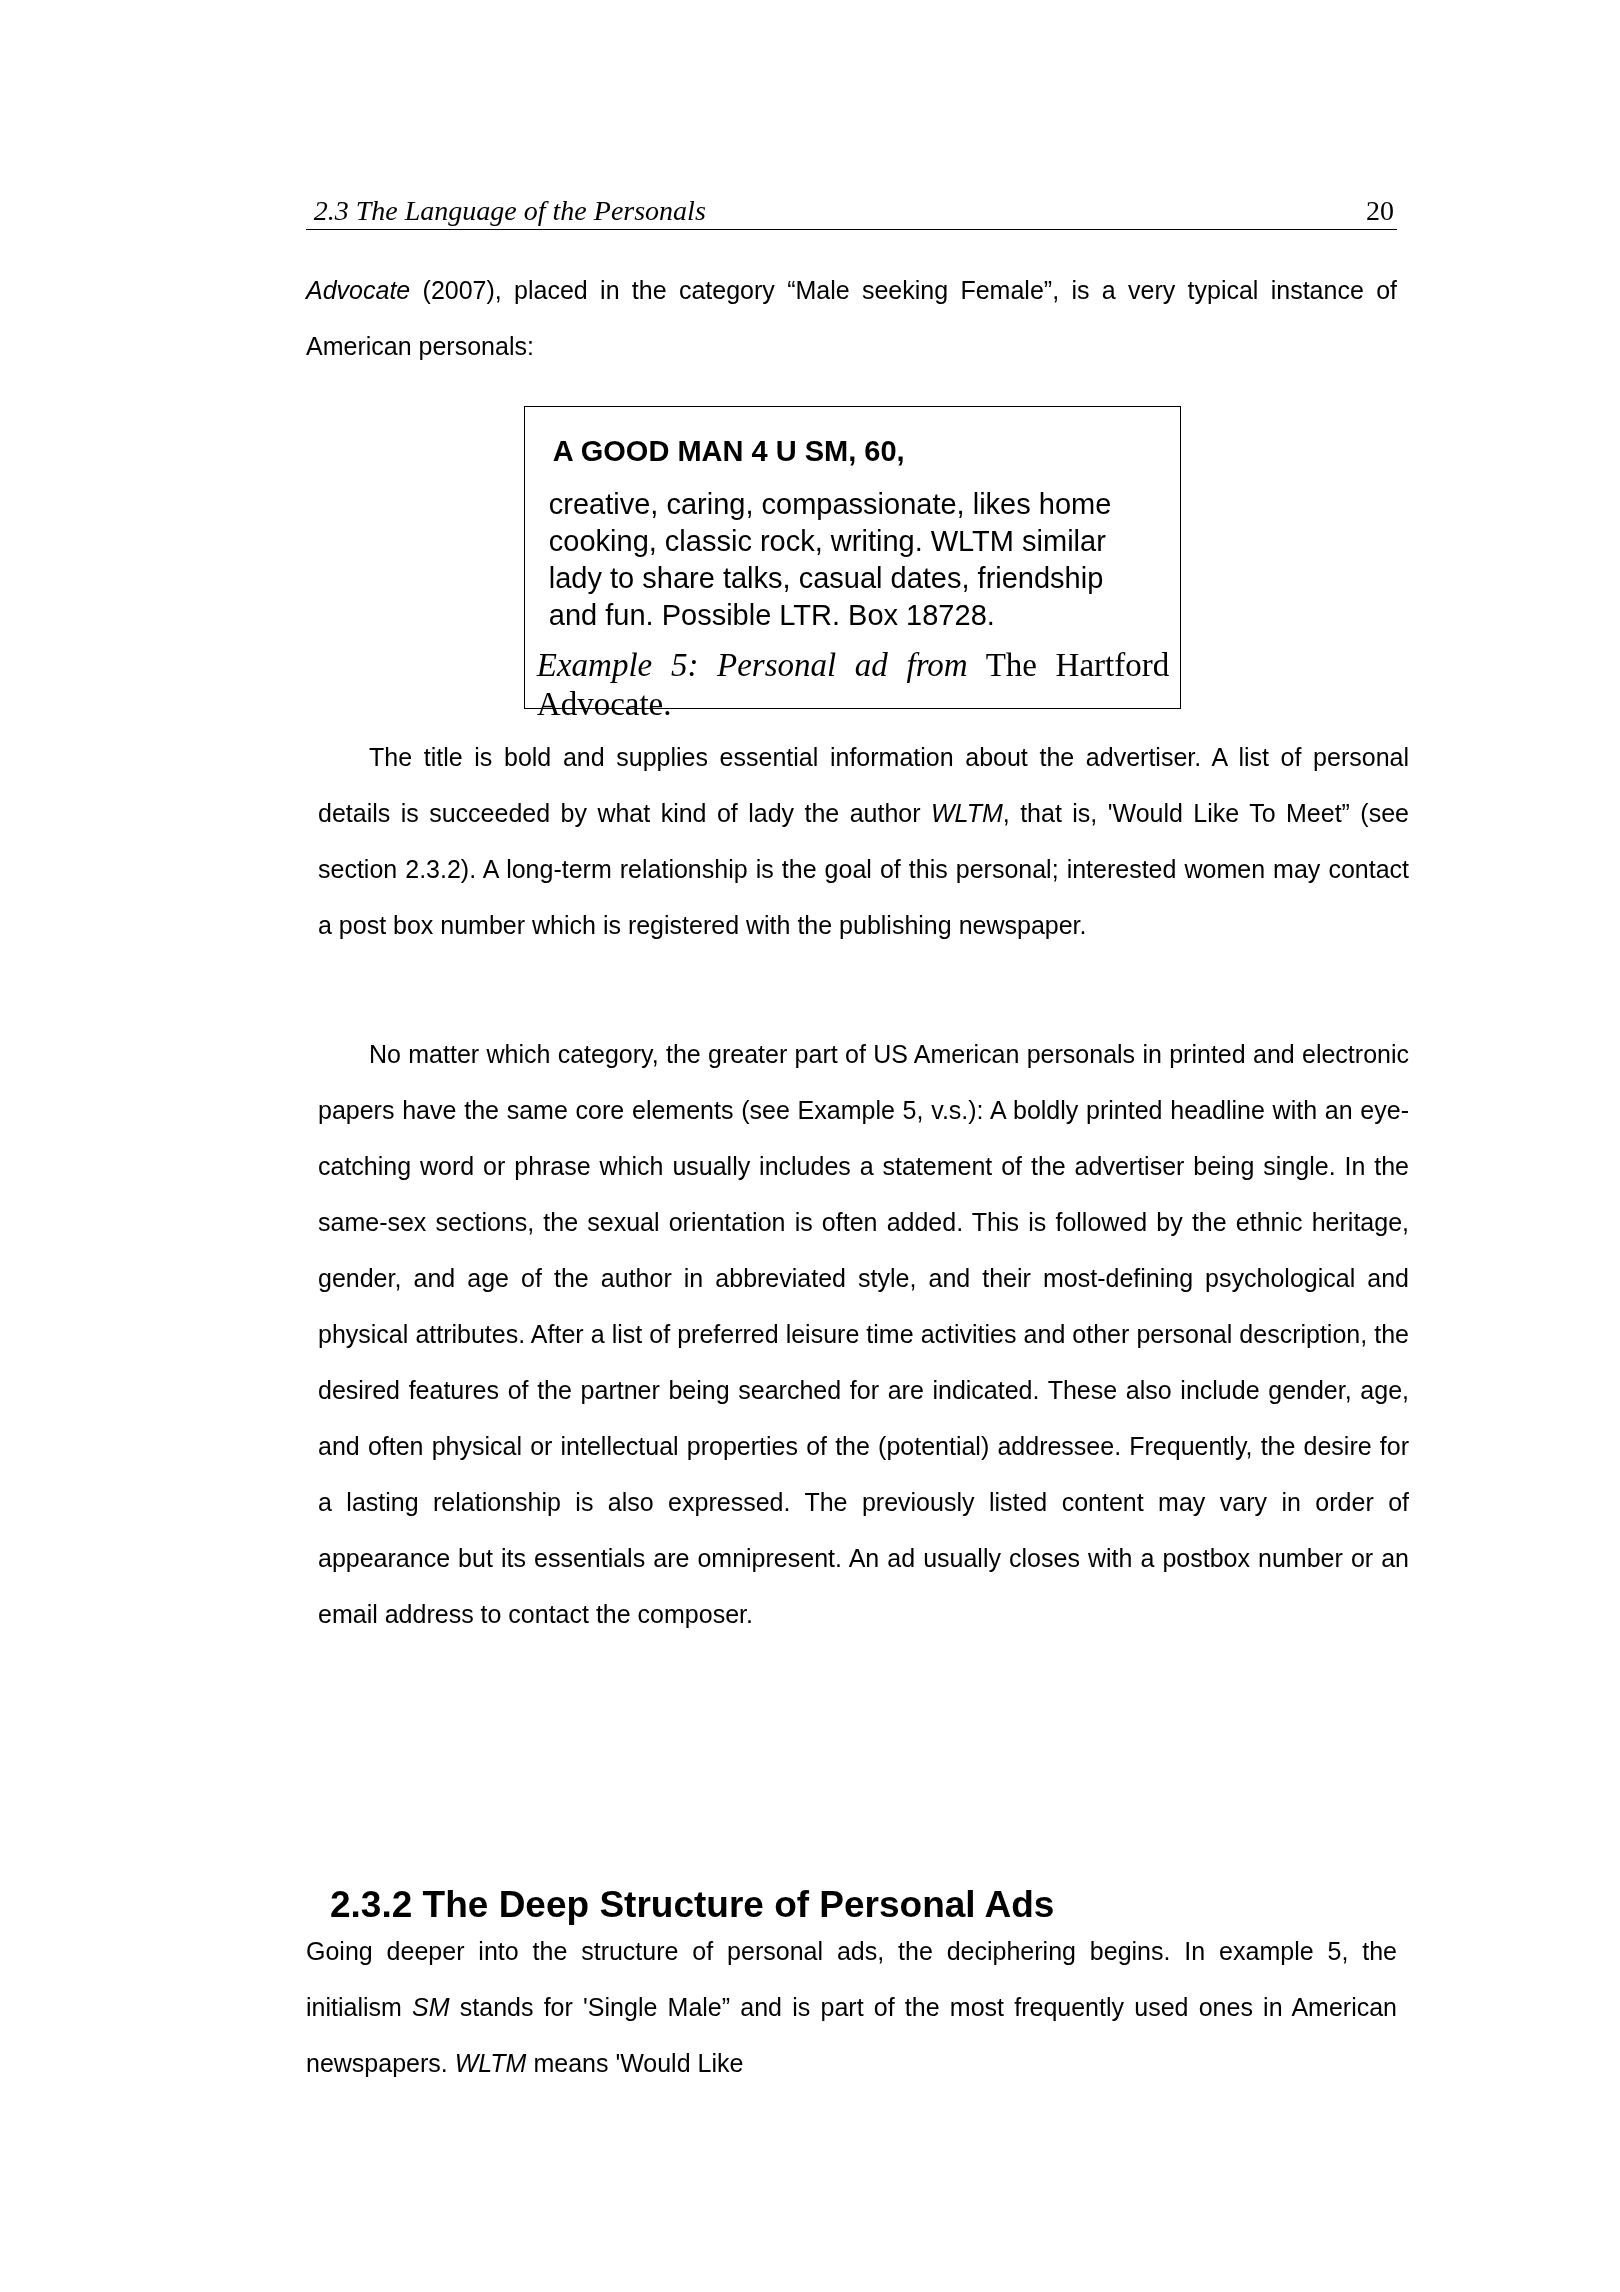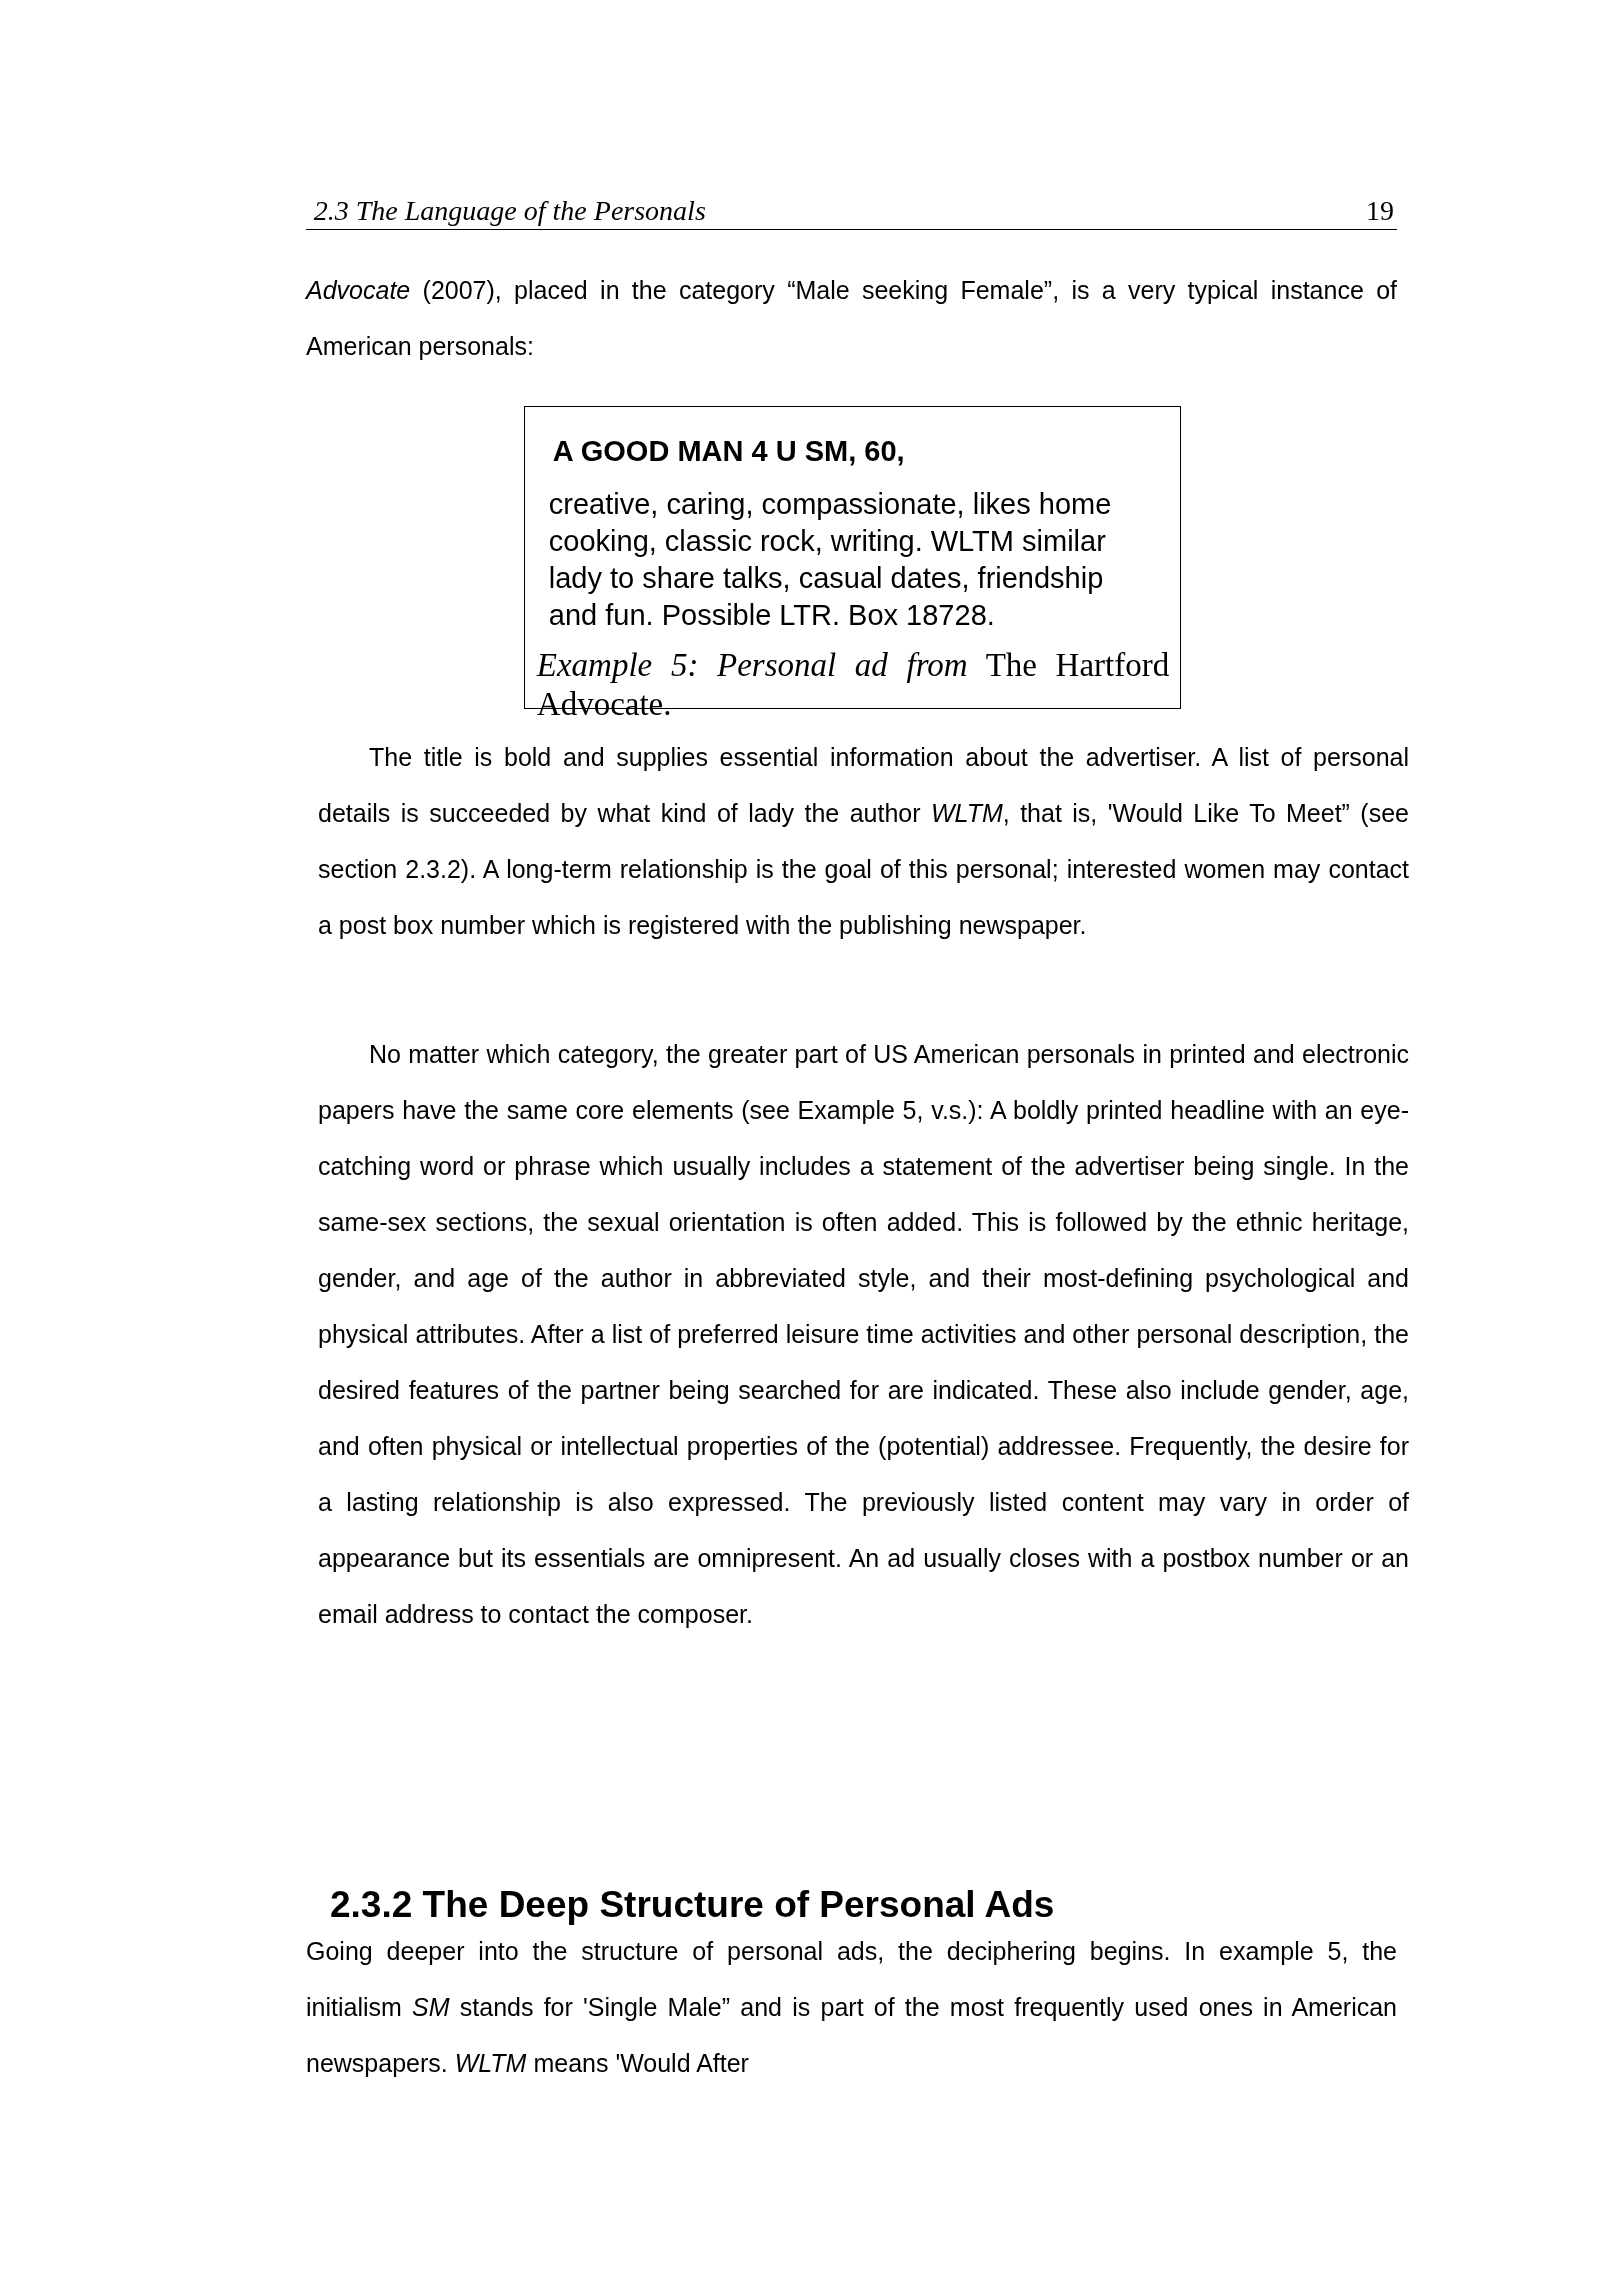"19" span.pnum { text: 19 -> 20 }
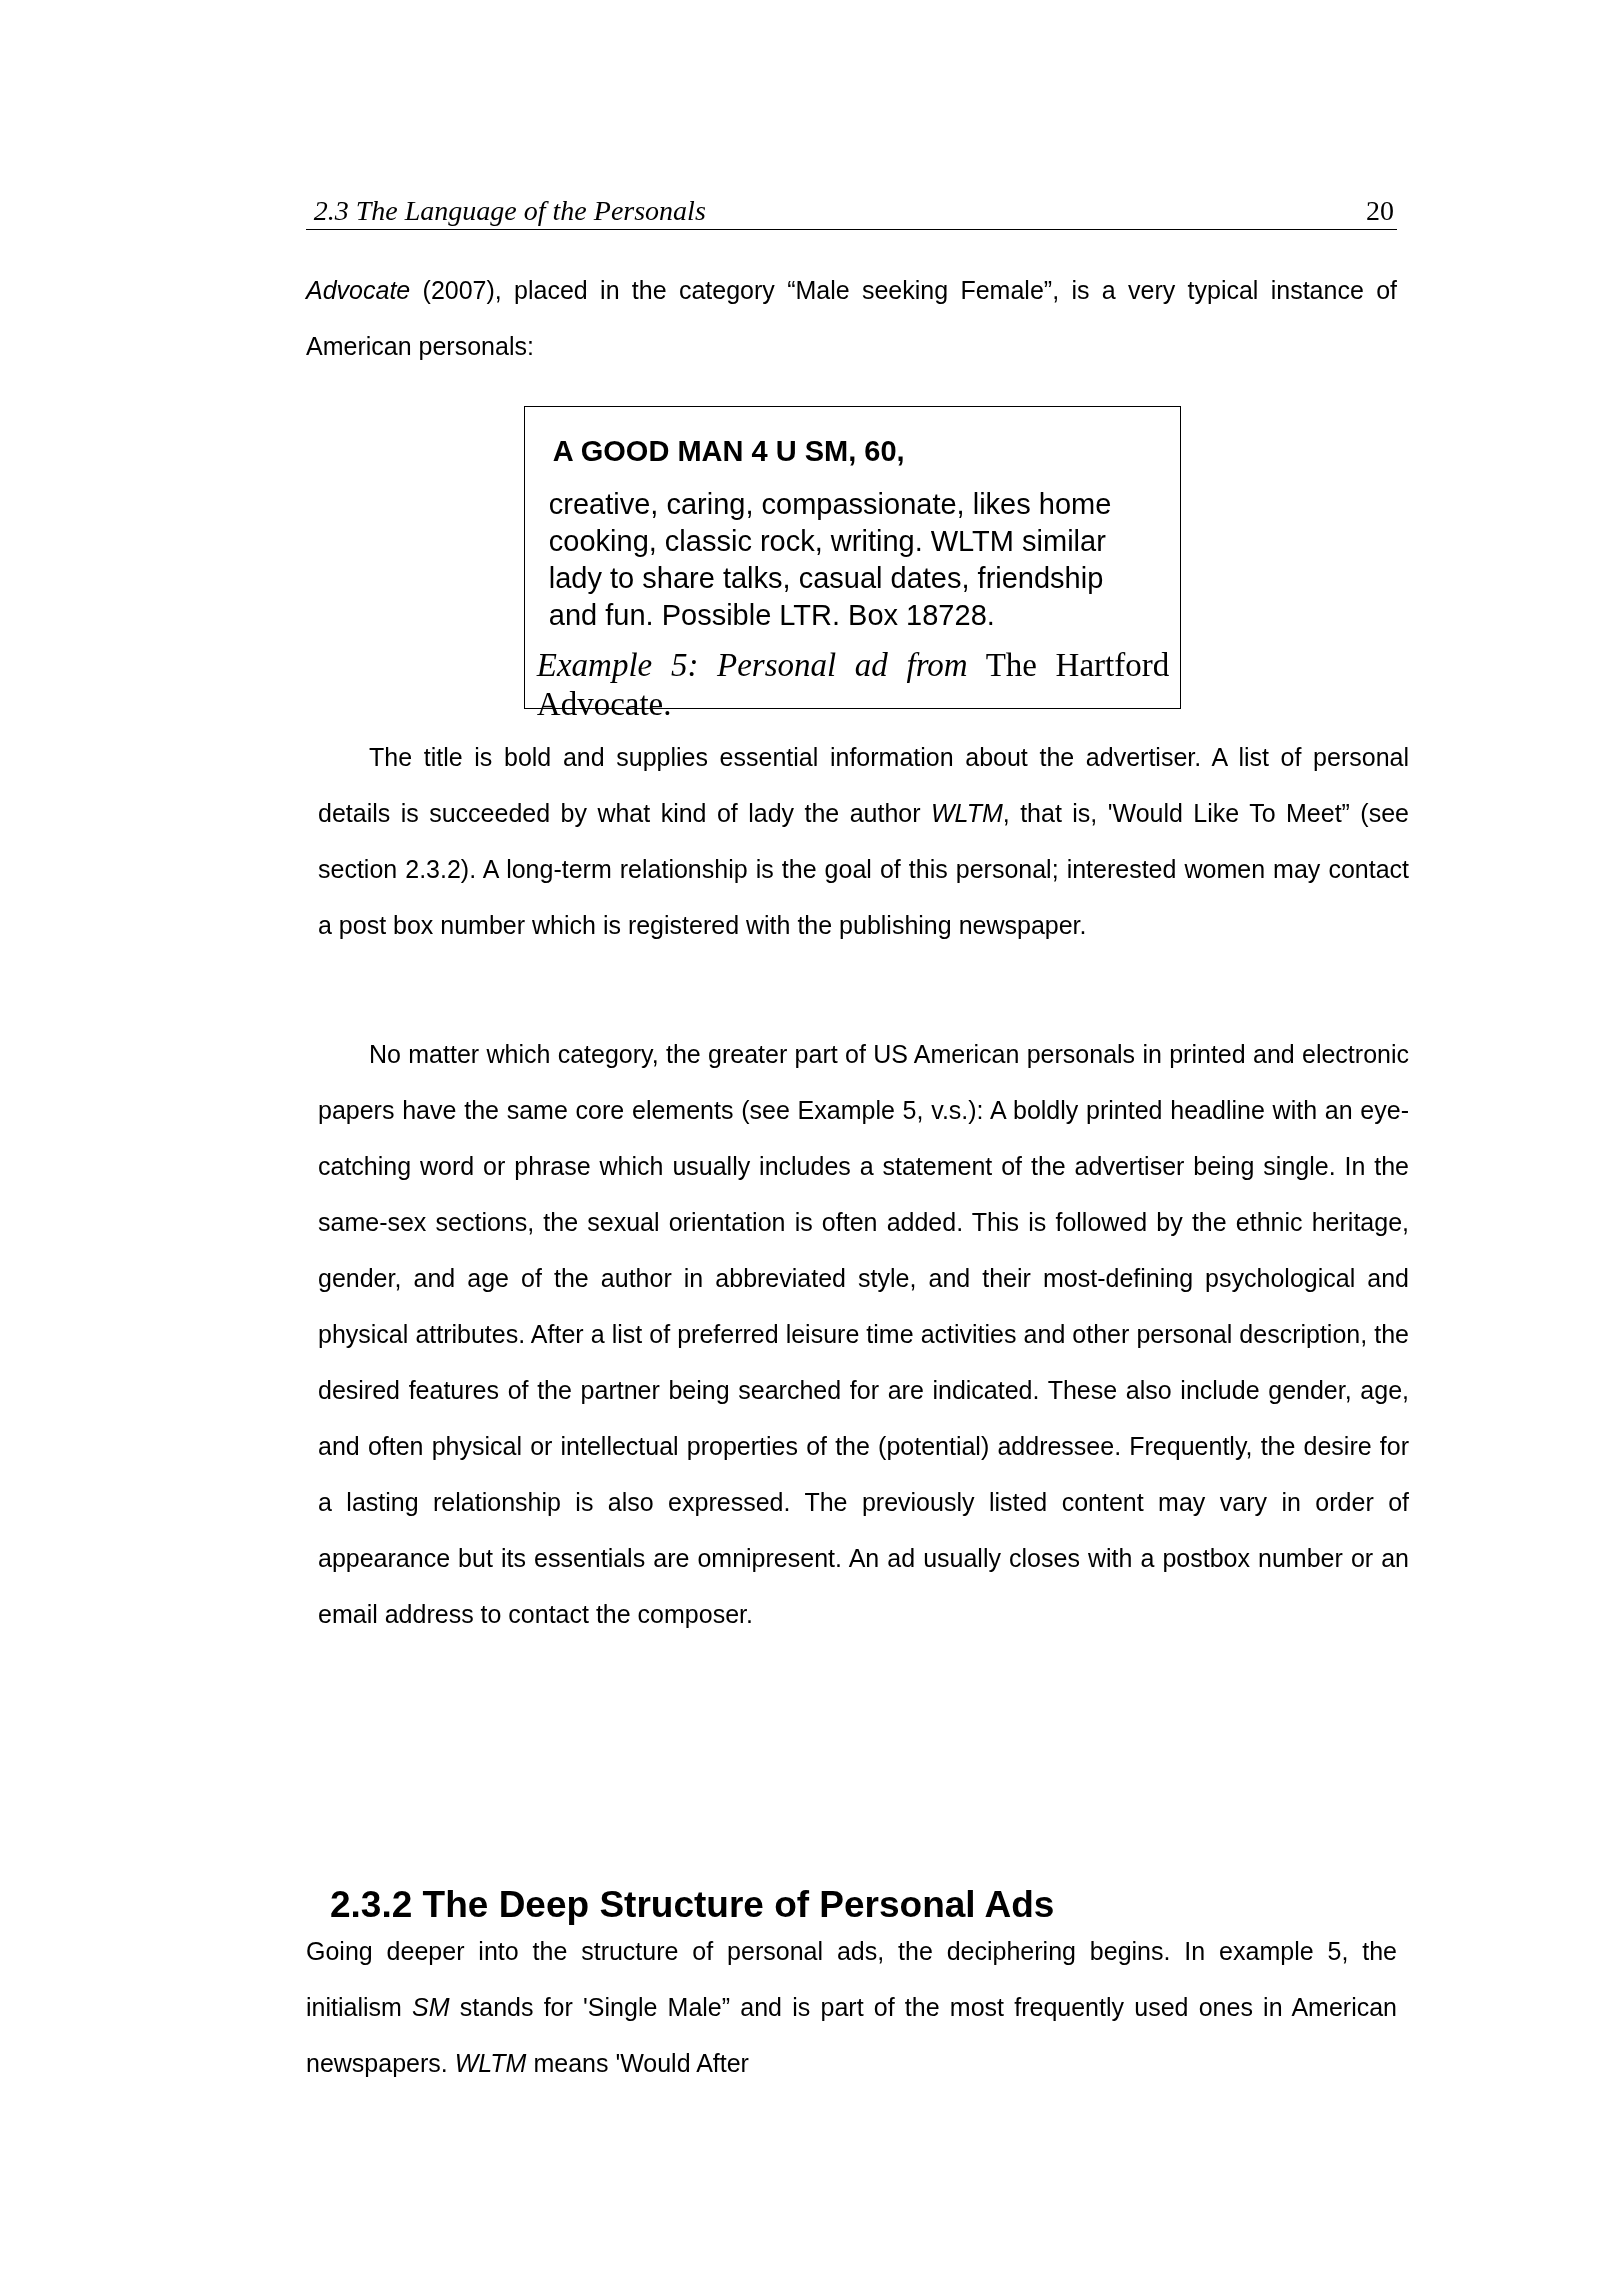"means 'Would After" span { text: After -> Like }
